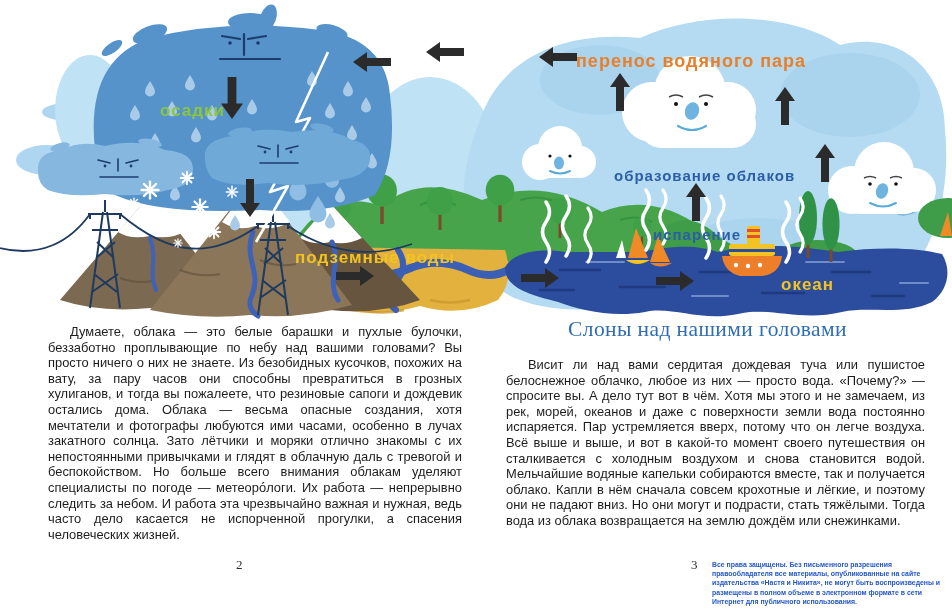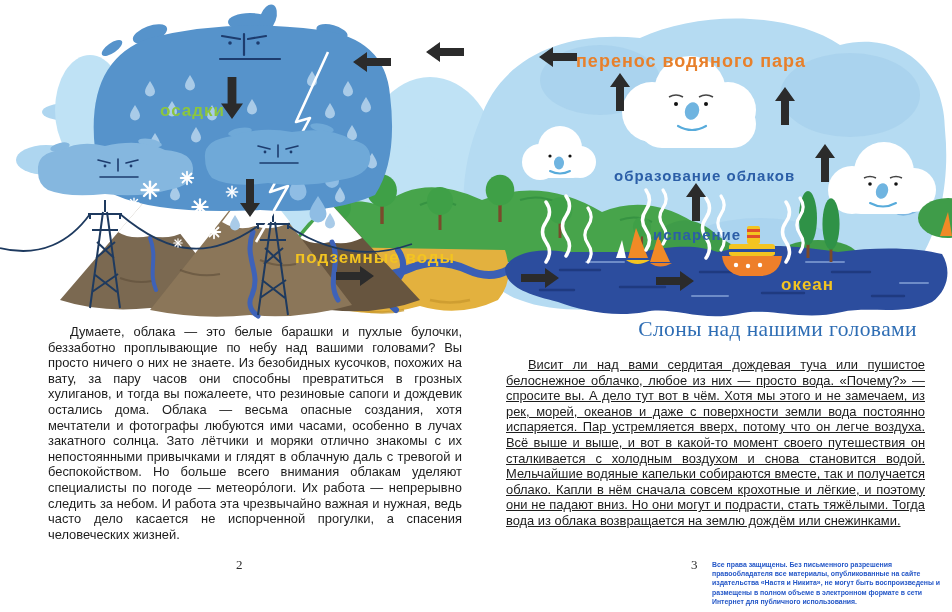"Слоны над нашими головами" .page-title { text-align: right -> center }
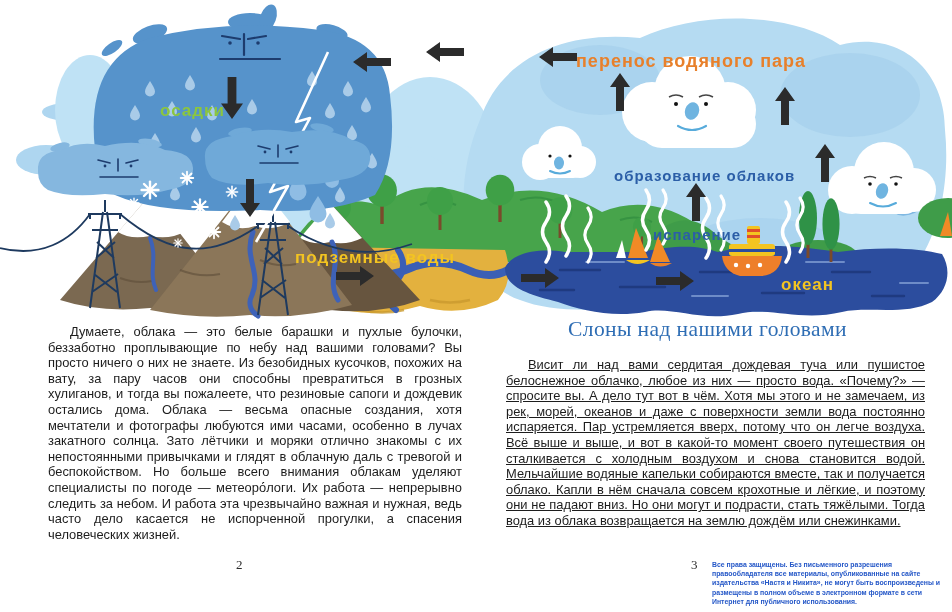"Висит ли над вами сердитая" #right-body { text-decoration: underline -> none }
